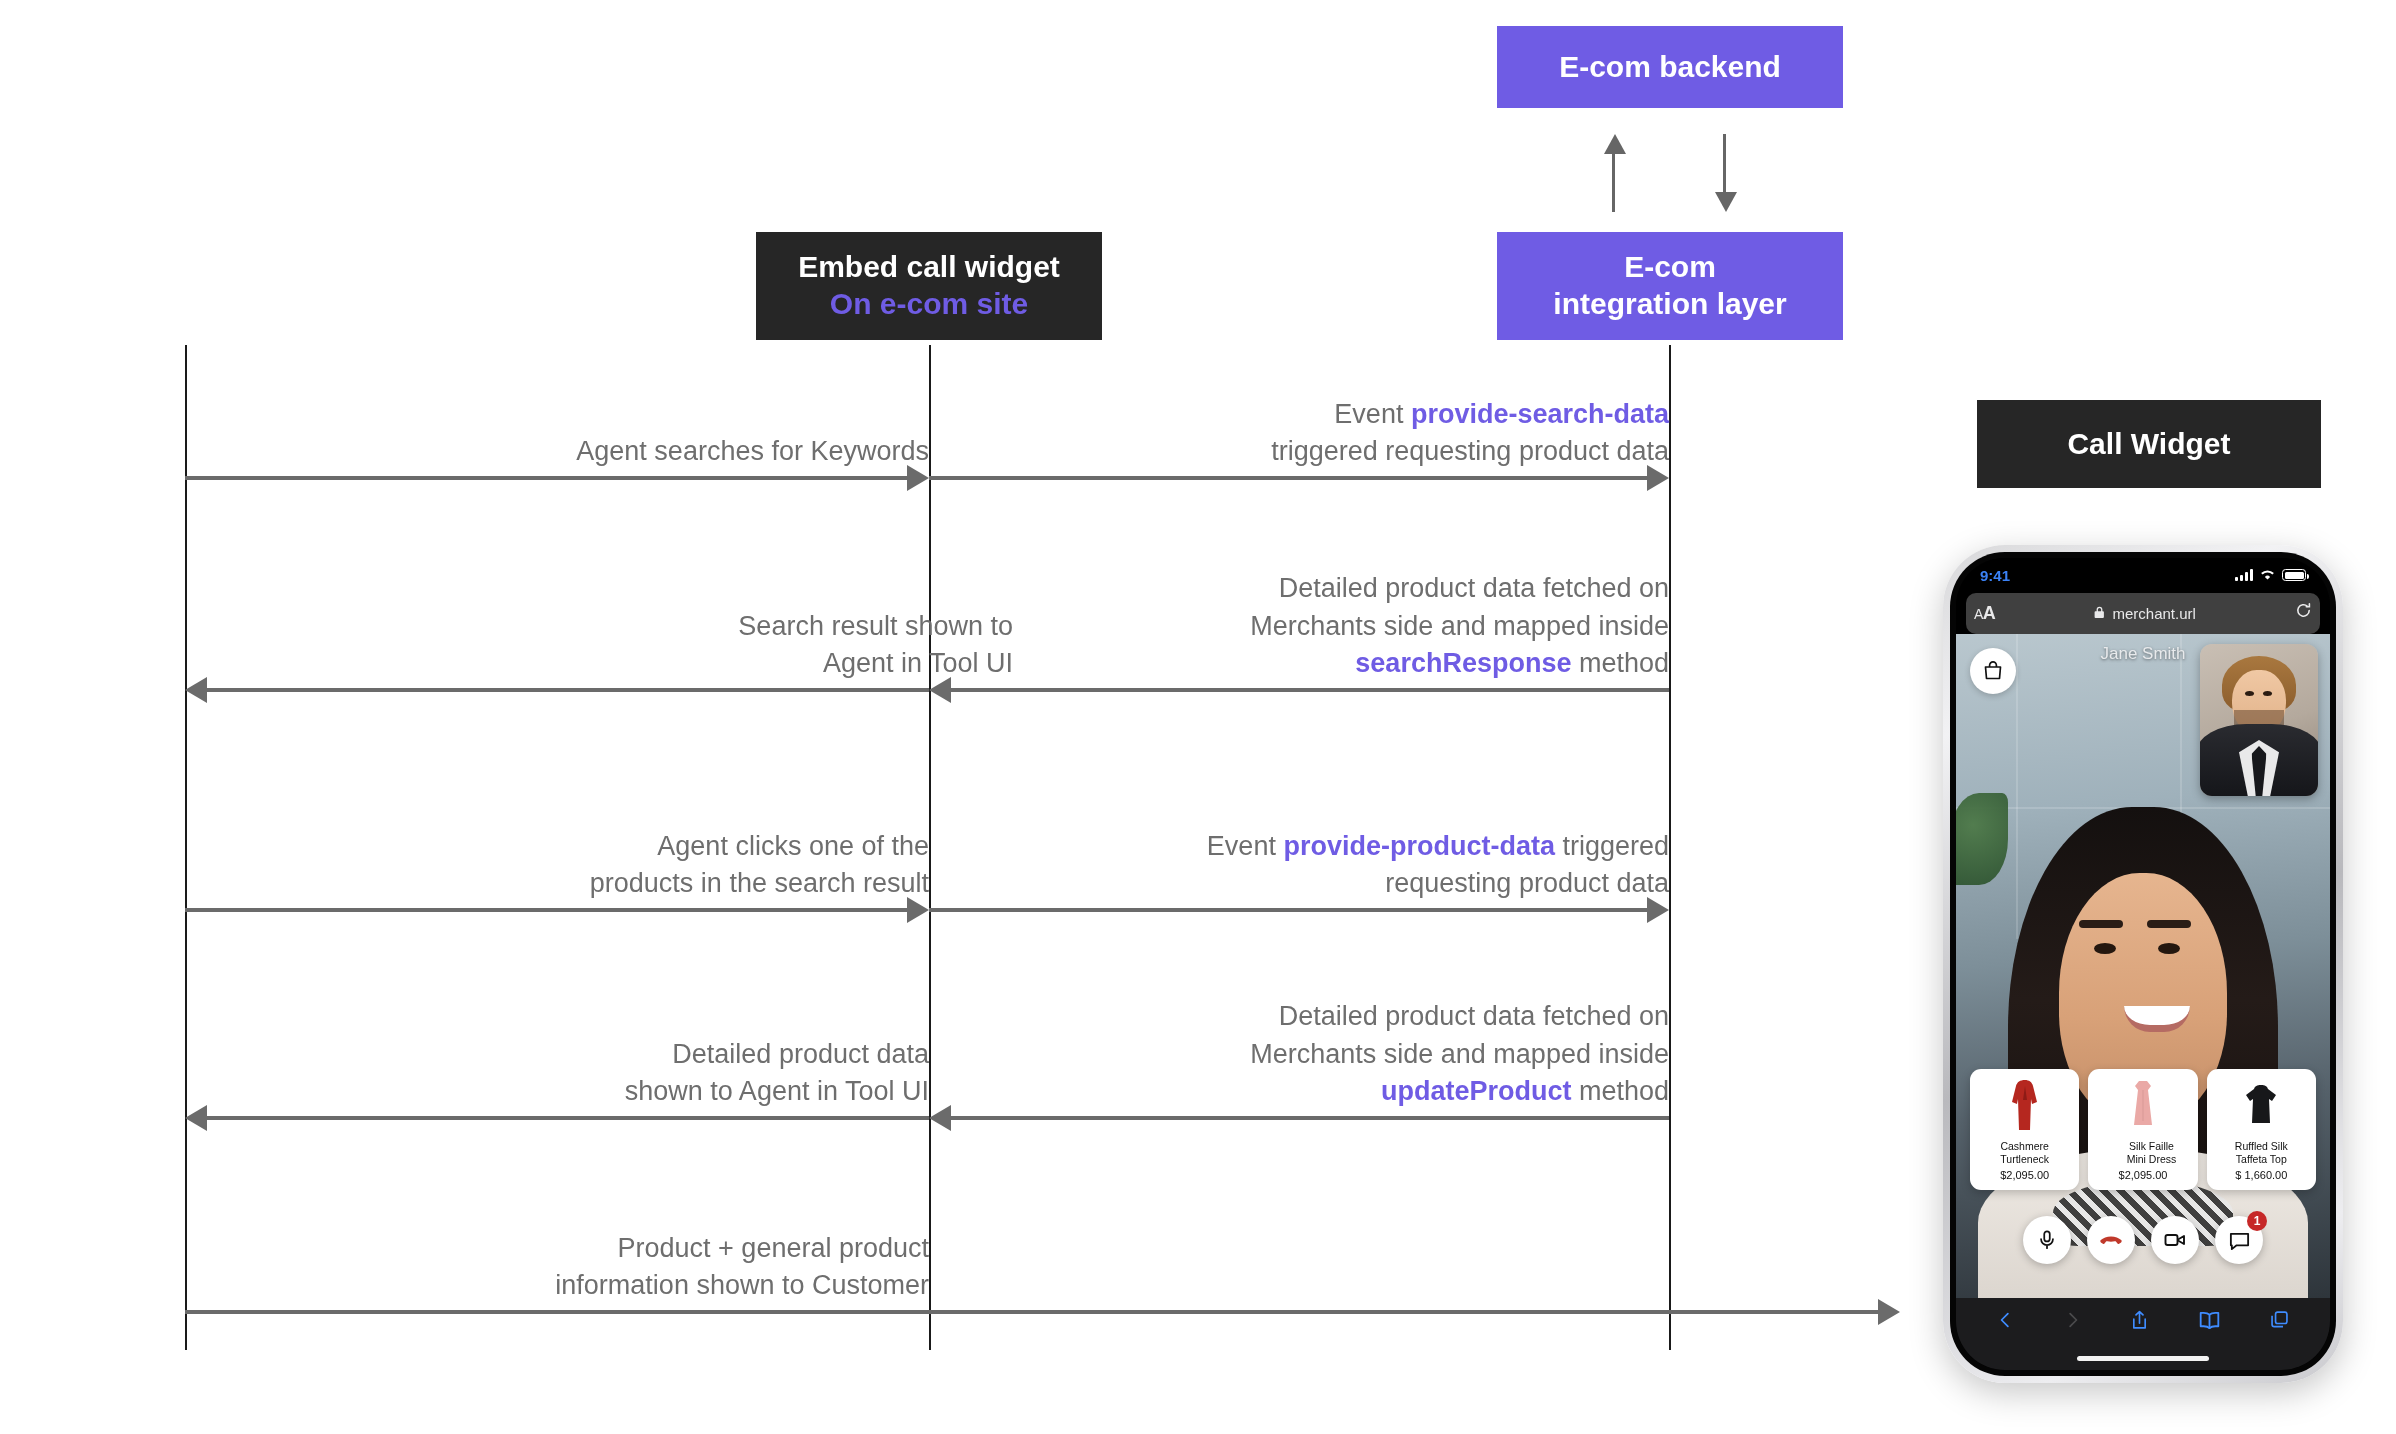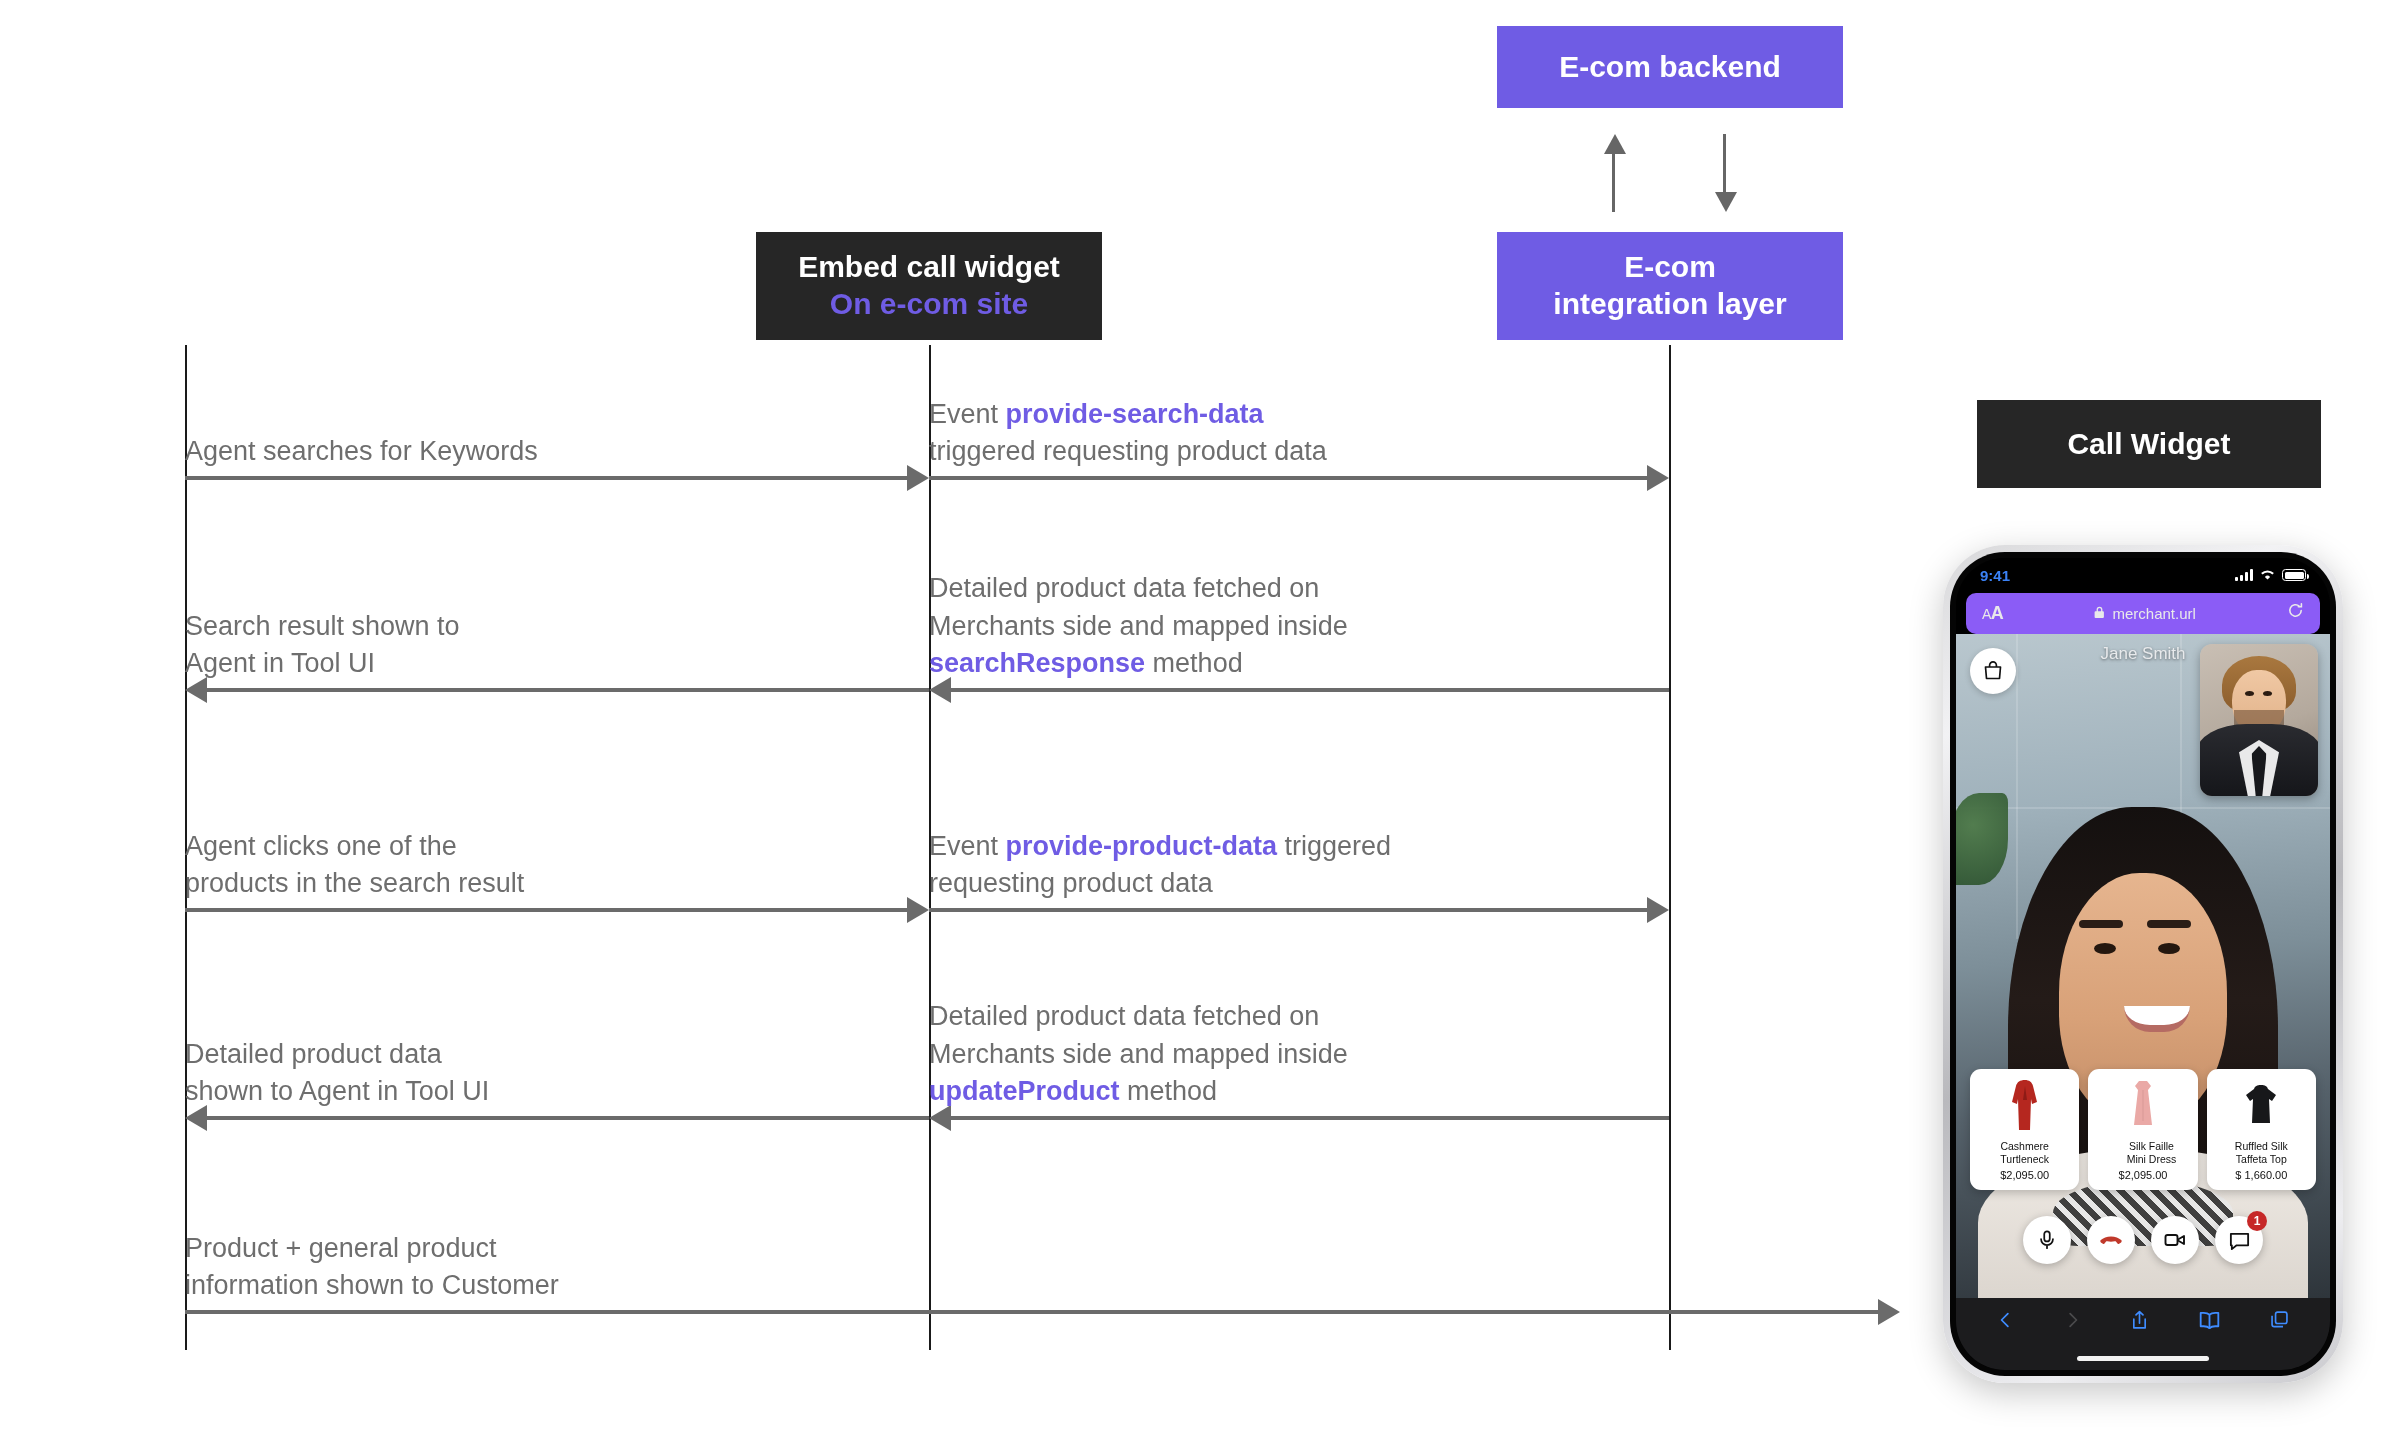"Event provide-search-data" .msg-label { text-align: left -> right }
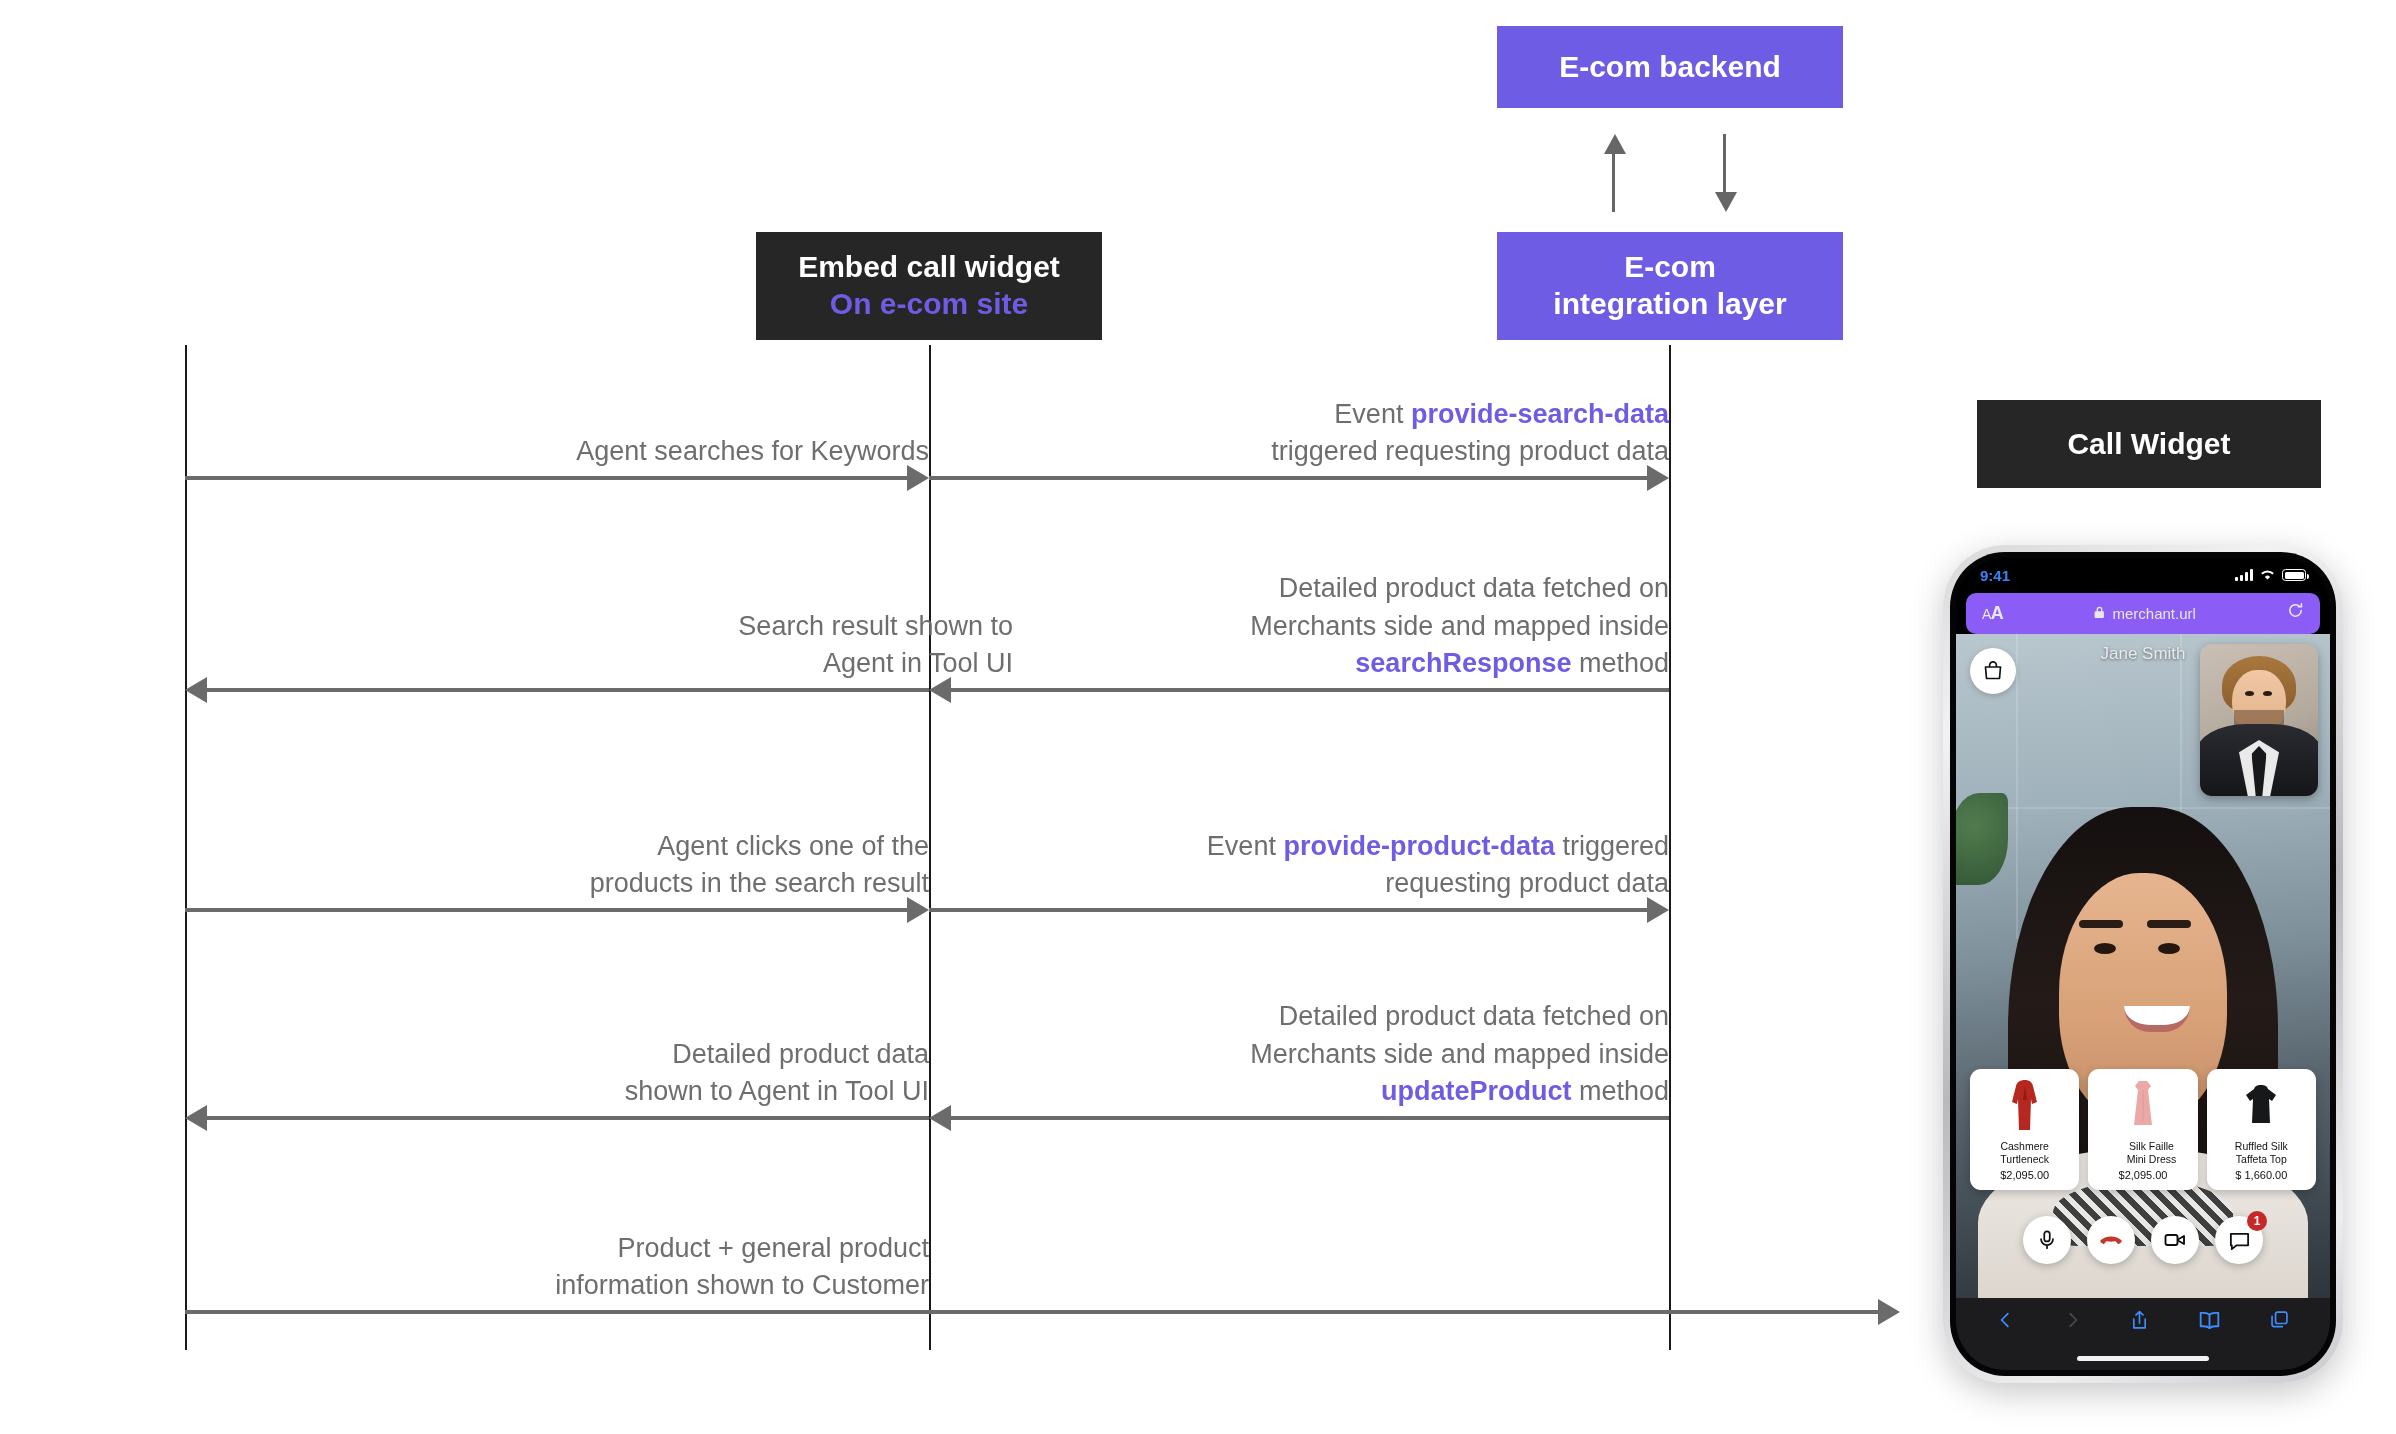"AA" #urlbar .field { background: #8b5cf6 -> #404040; padding: 0 16px -> 0 8px }
